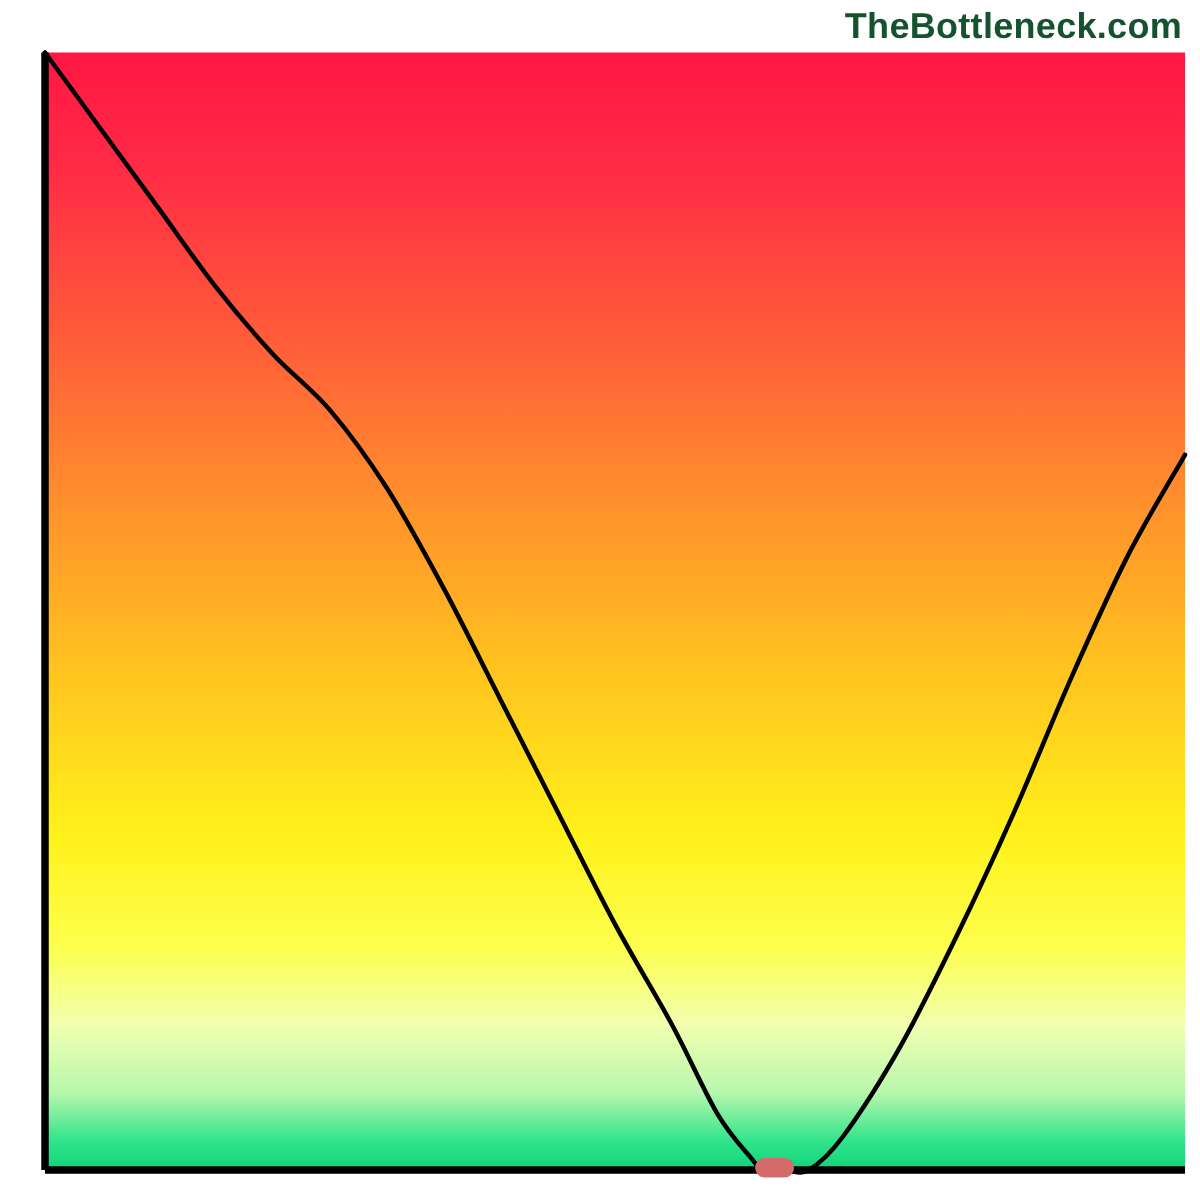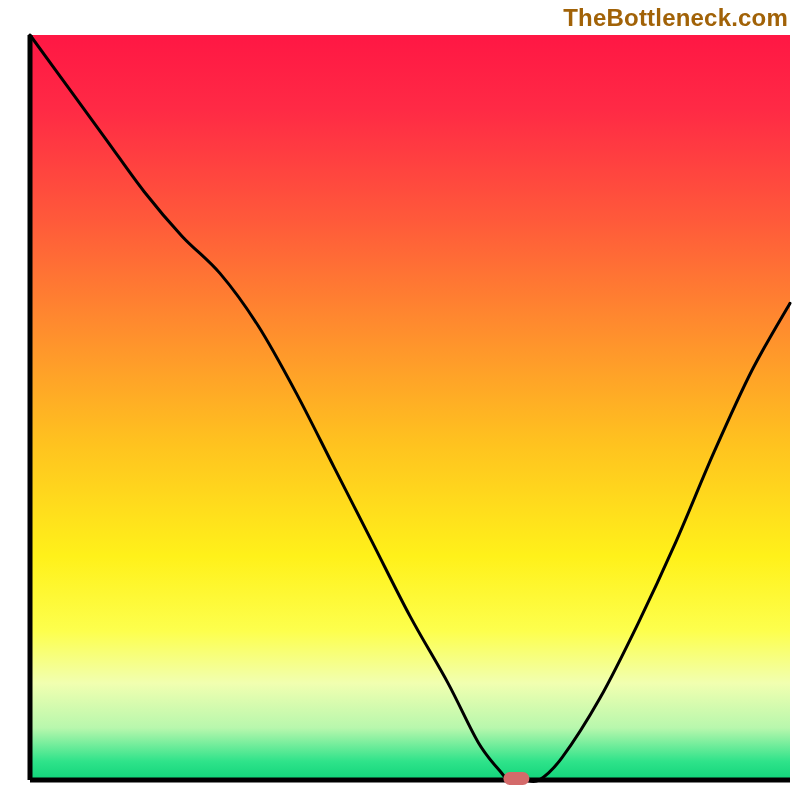"TheBottleneck.com" .watermark { color: #a16207 -> #14532d }
